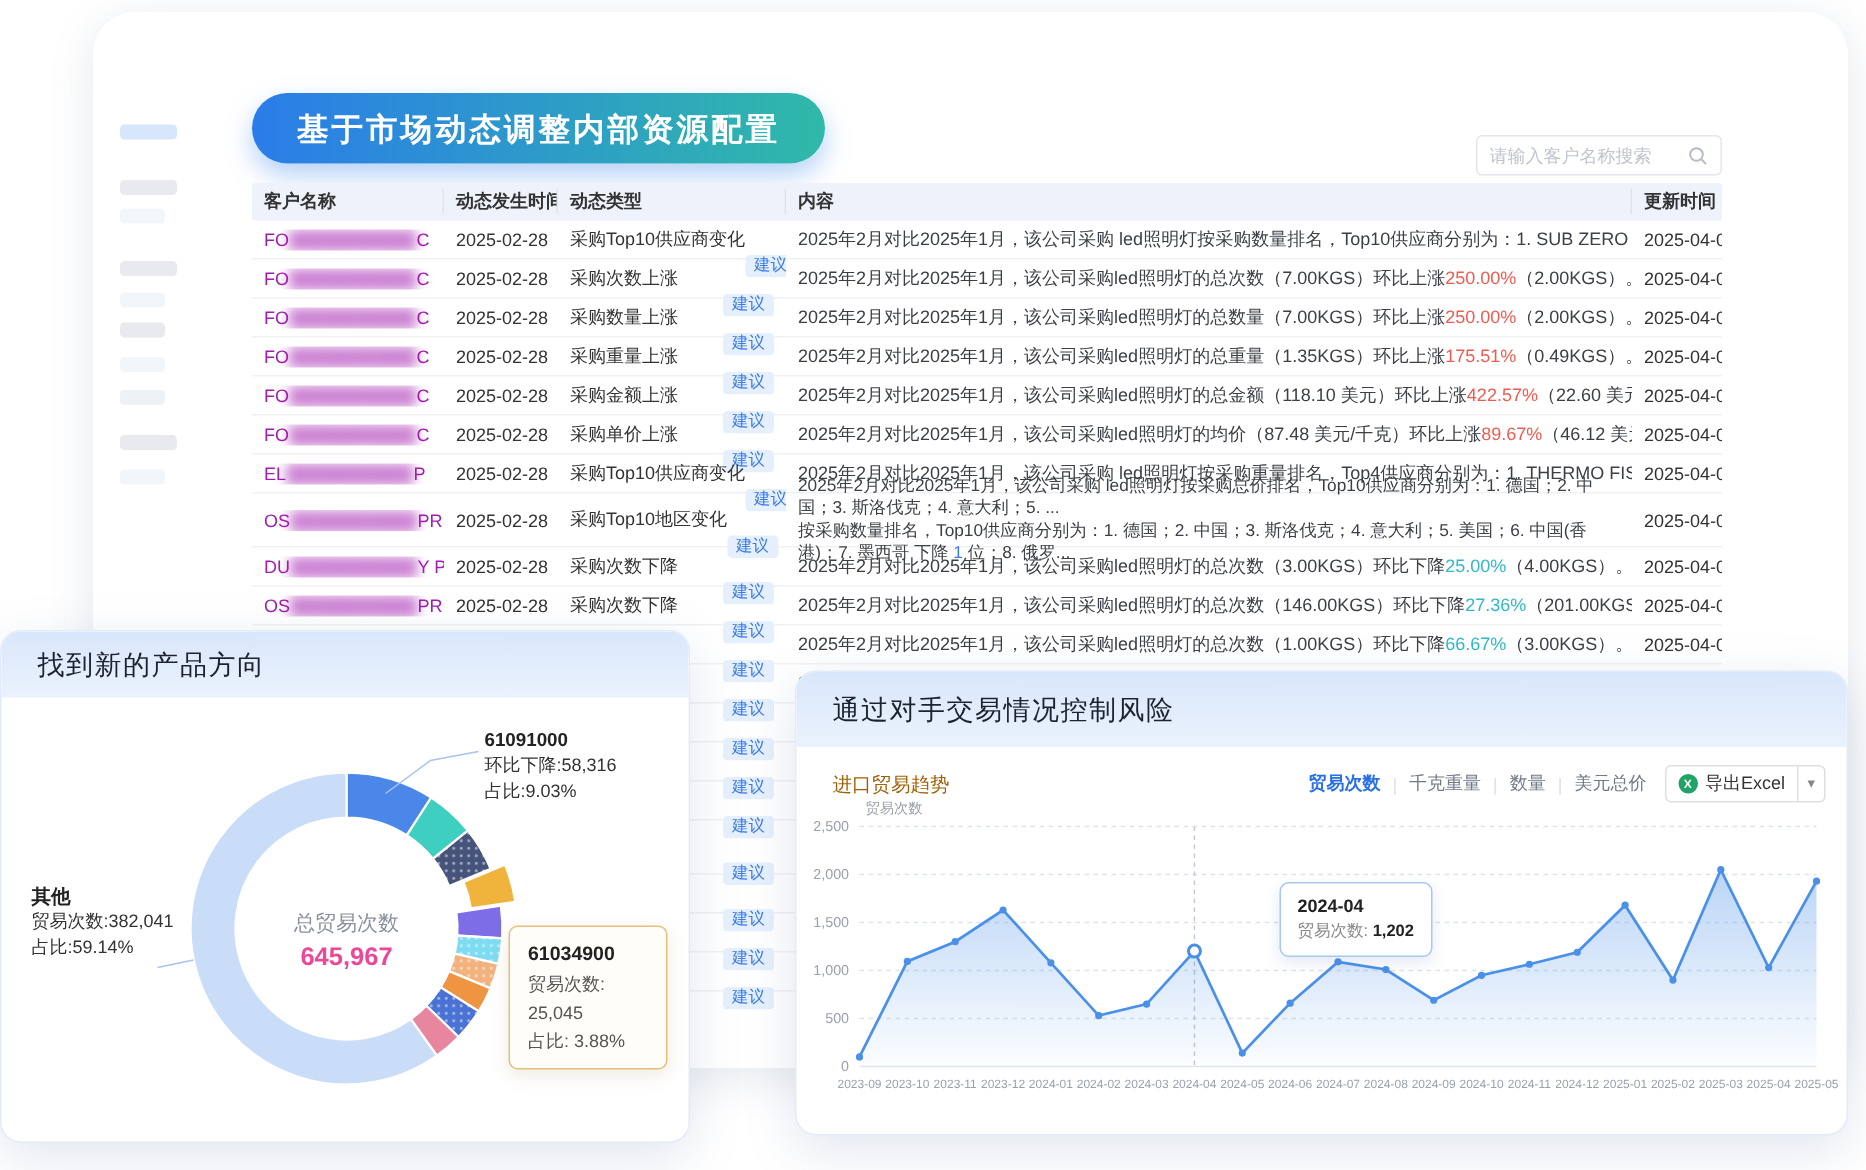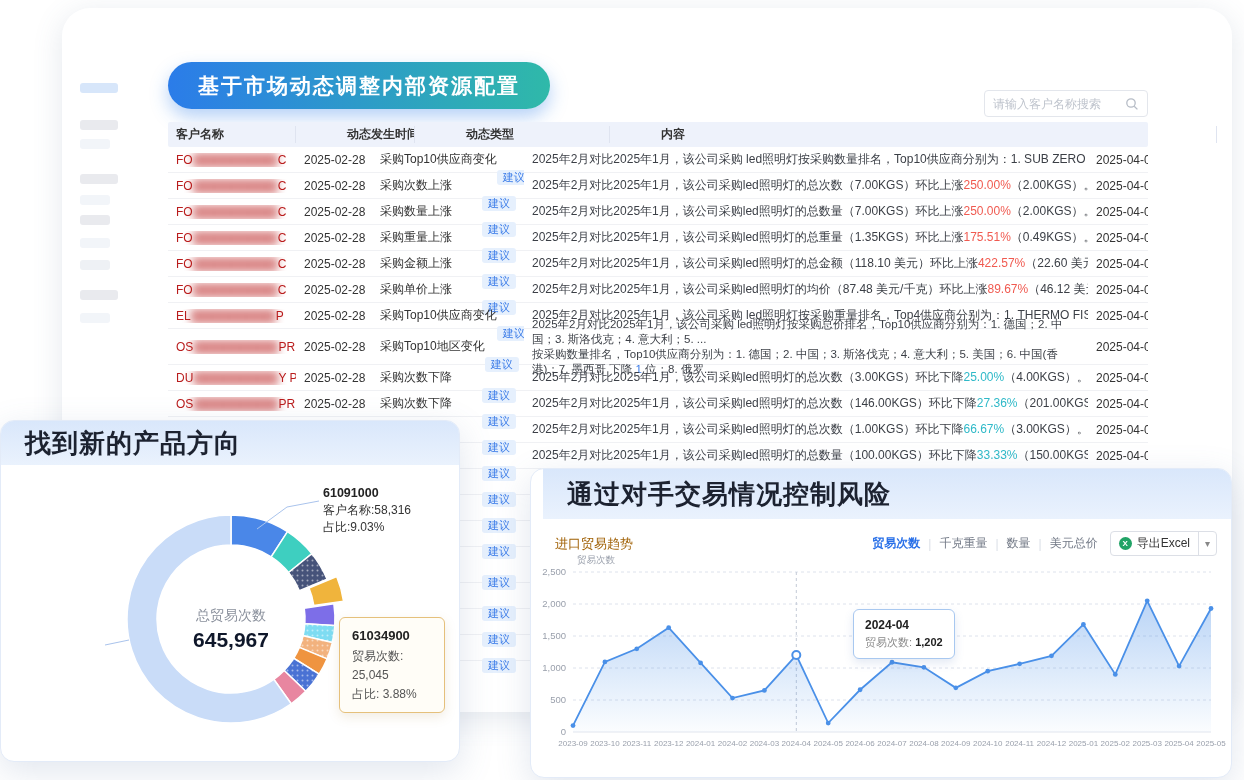"客户名称" .thead { gap: 43px -> none }
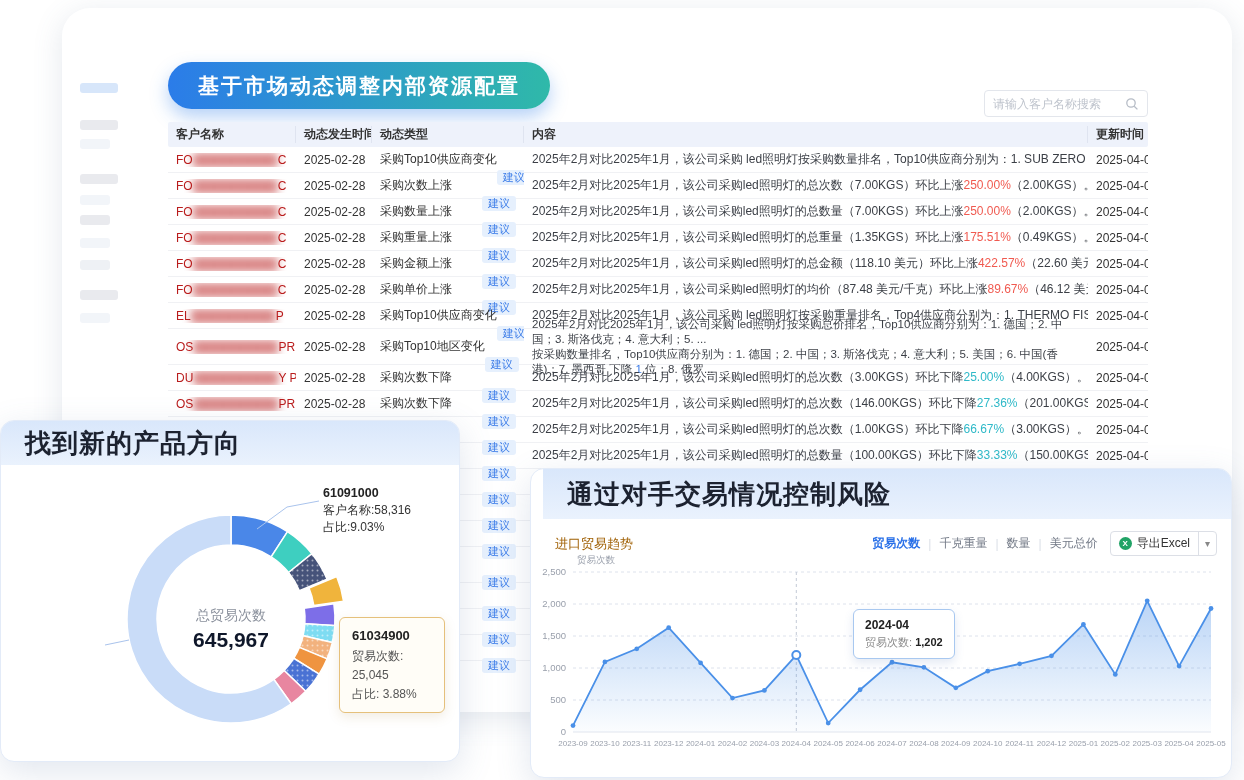"FO" .cell-name a { color: #b91c1c -> #a21caf }
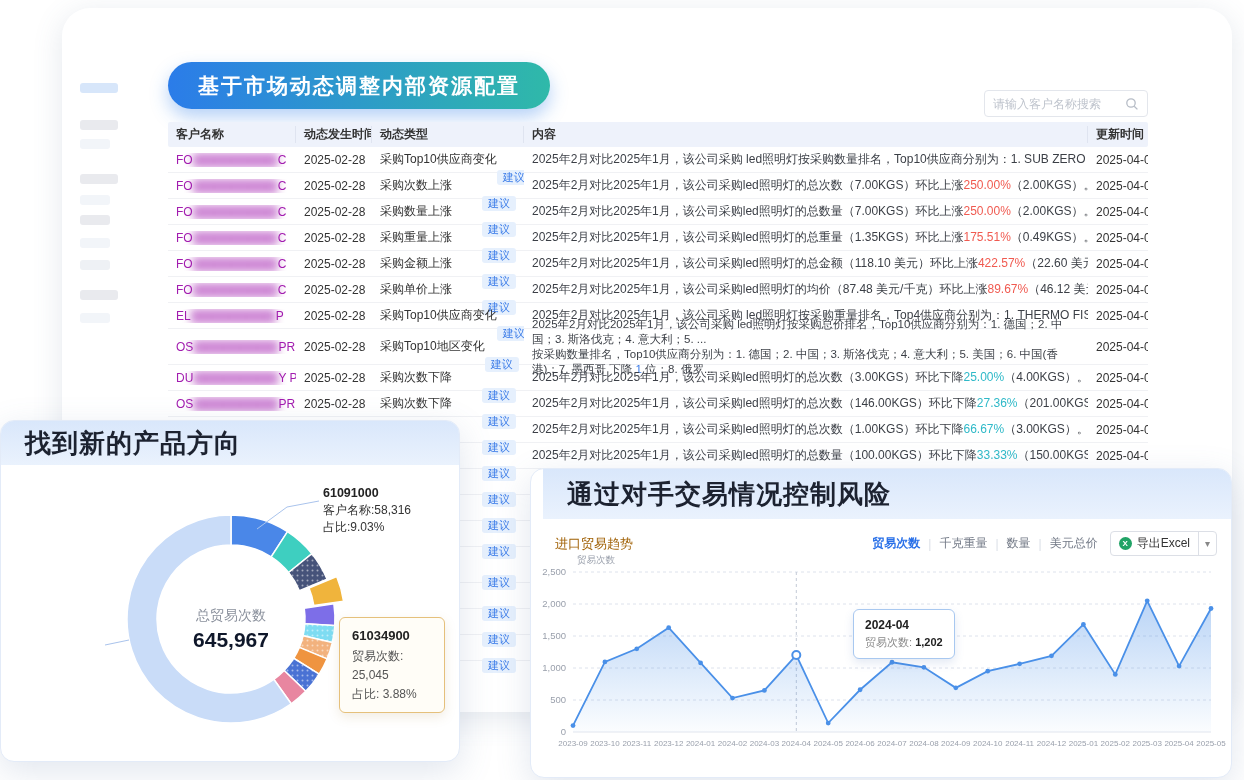"找到新的产品方向" .panel-h { font-size: 26px -> 18px; font-weight: bold -> normal }
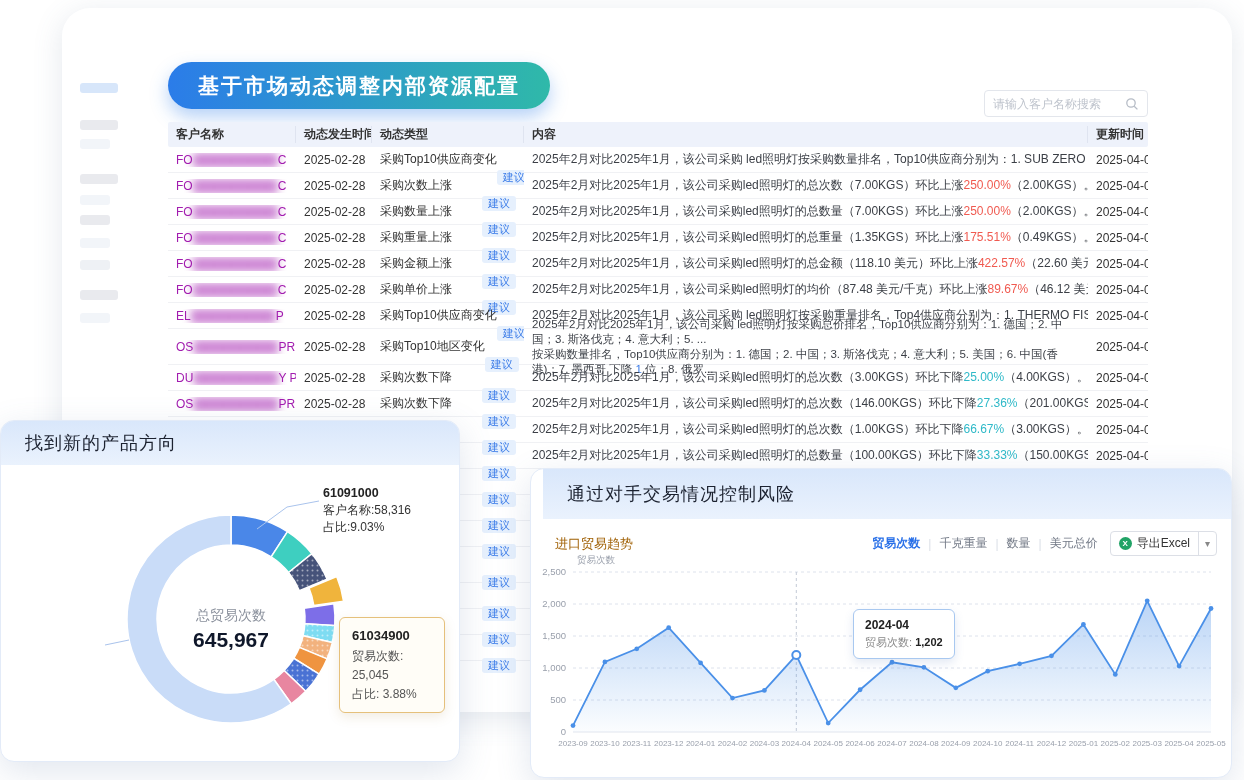"通过对手交易情况控制风险" #line-panel { padding-left: 12px -> none; top: 468px -> 447px }
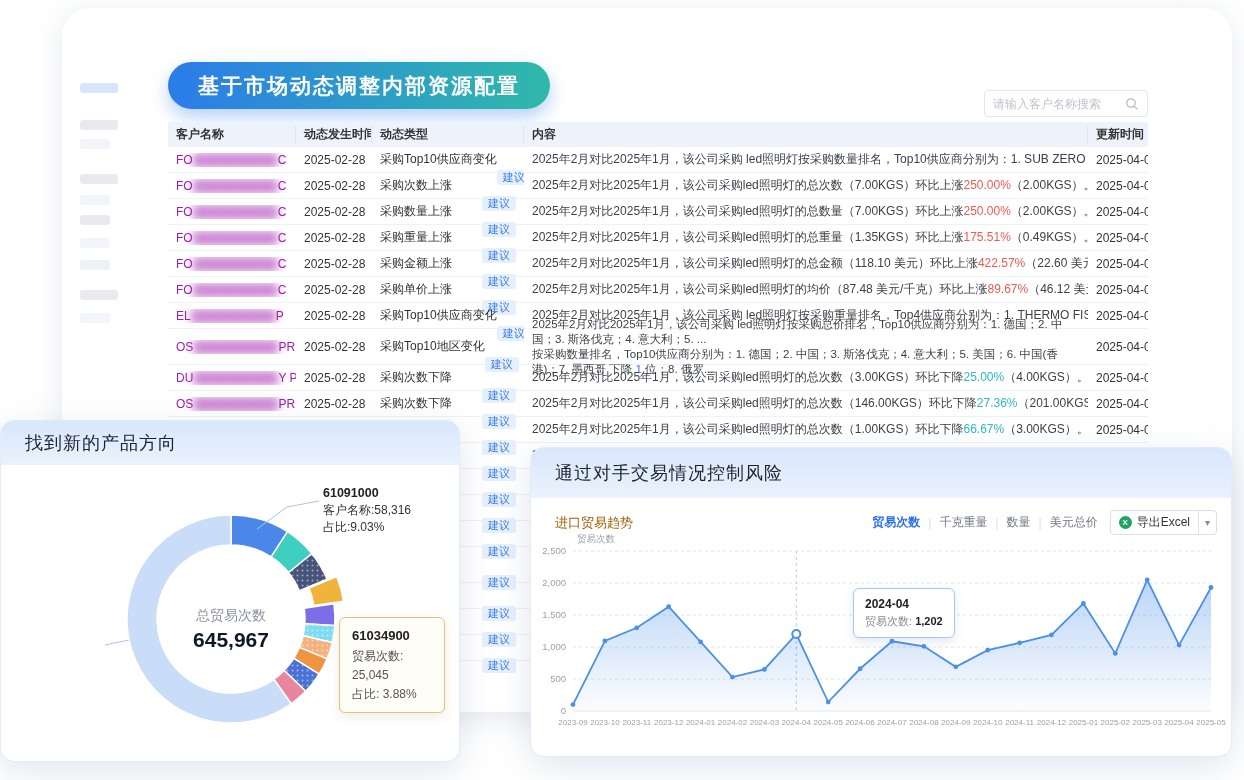"客户名称:58,316" div { text: 客户名称:58,316 -> 环比下降:58,316 }
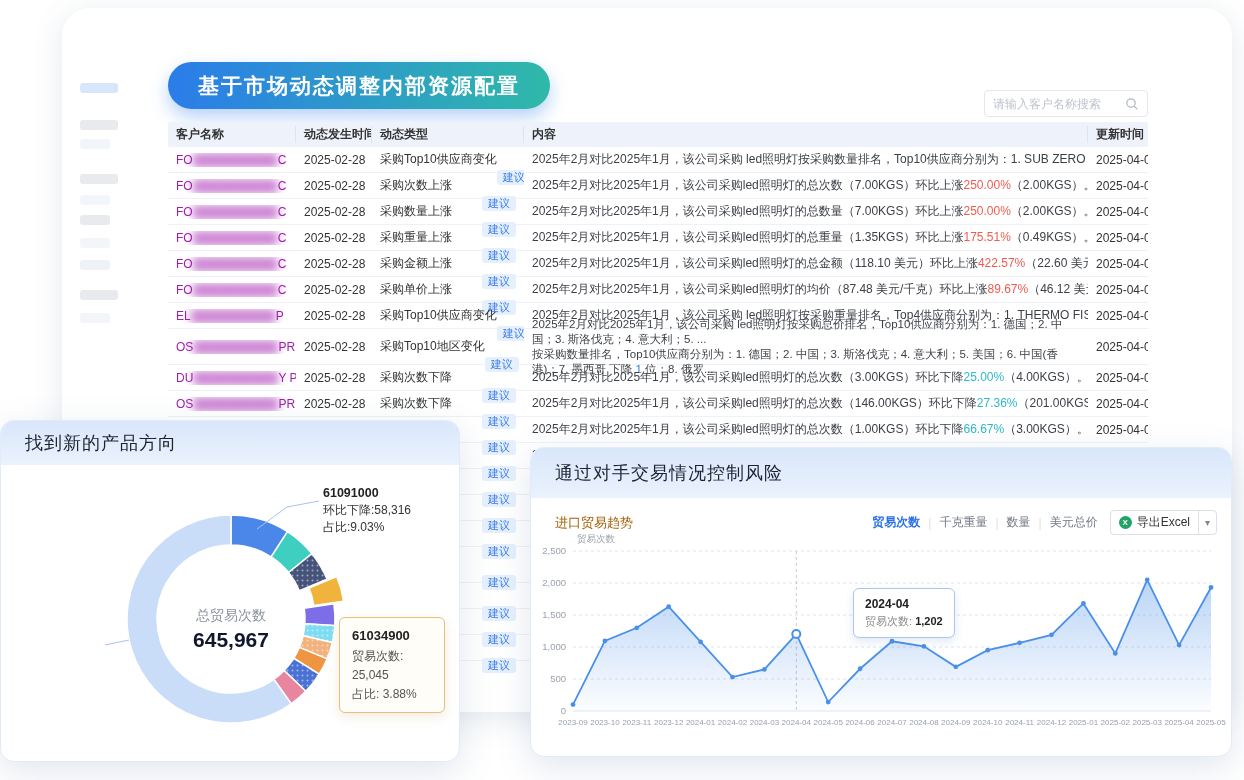"其他" div.abs { html: none -> <div> <div>其他</div> <div>贸易次数:382,041</div> <div>占比:59.14%</div> </div> }
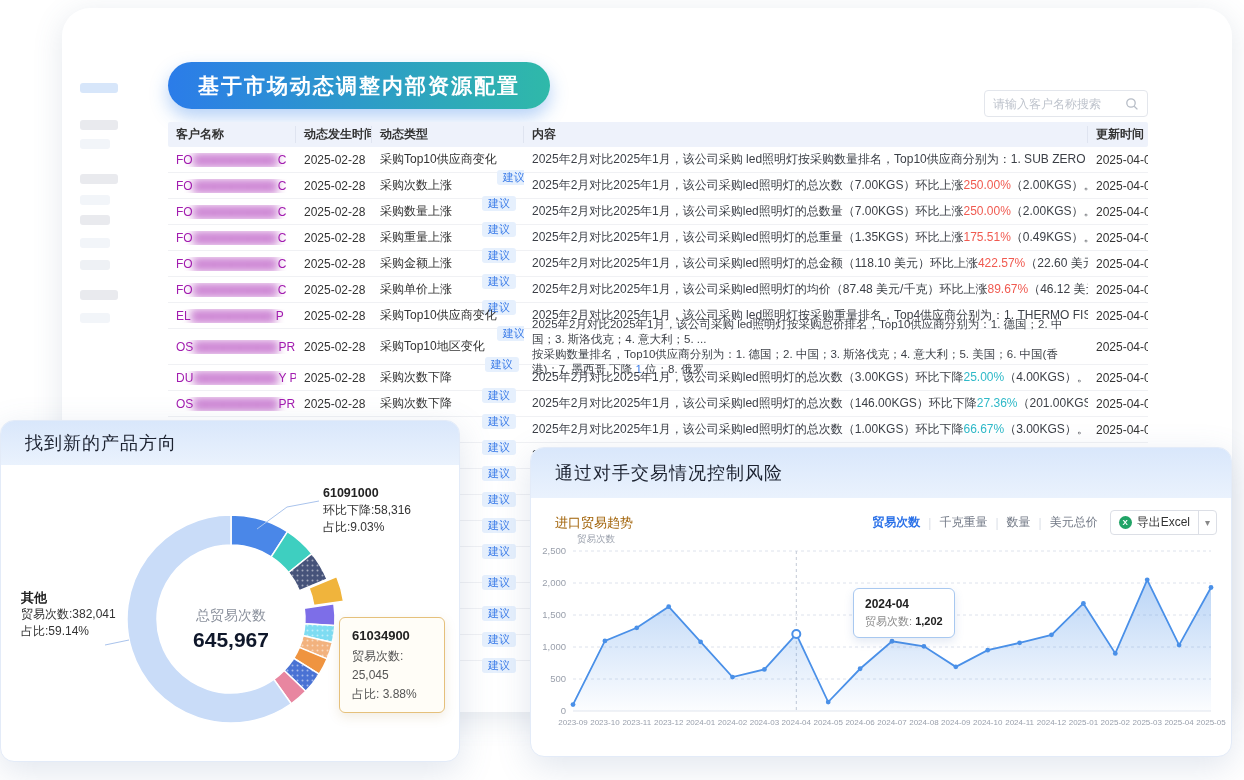"645,967" .center-label .cl2 { color: #0f172a -> #ec4899; font-size: 21px -> 17px }
